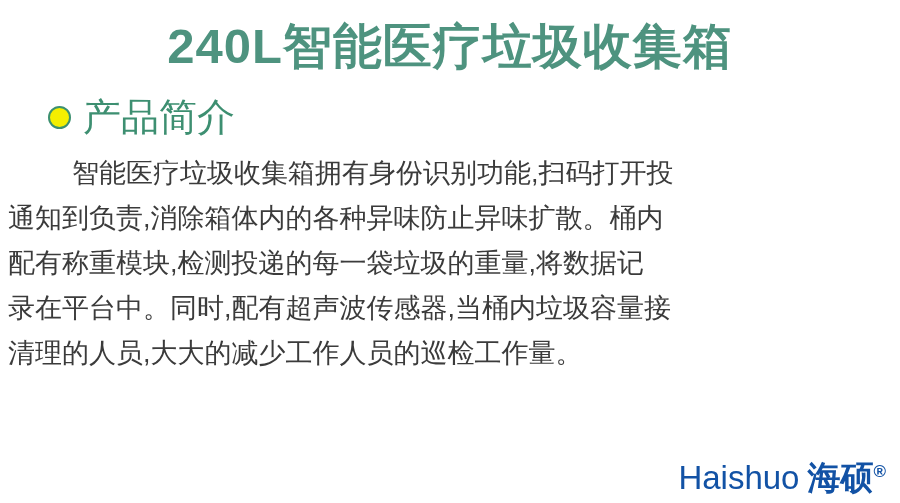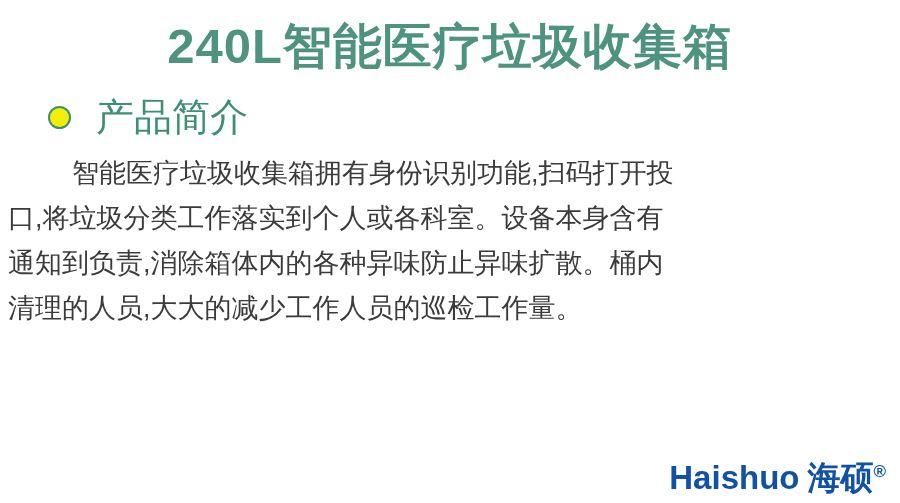"产品简介" .section-header { gap: 25px -> 12px }
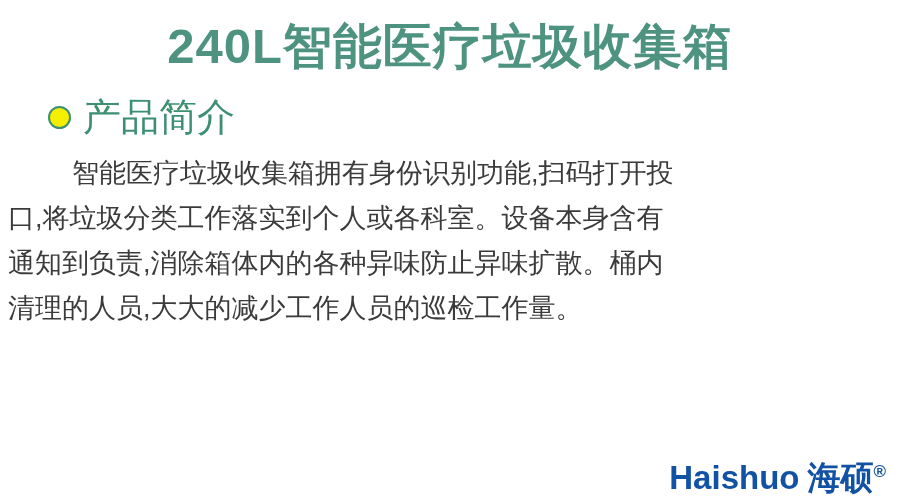"口,将垃圾分类工作落实到个人或各科室。设备本身含有" div.para-line { html: <div>口,将垃圾分类工作落实到个人或各科室。设备本身含有</div> -> none }
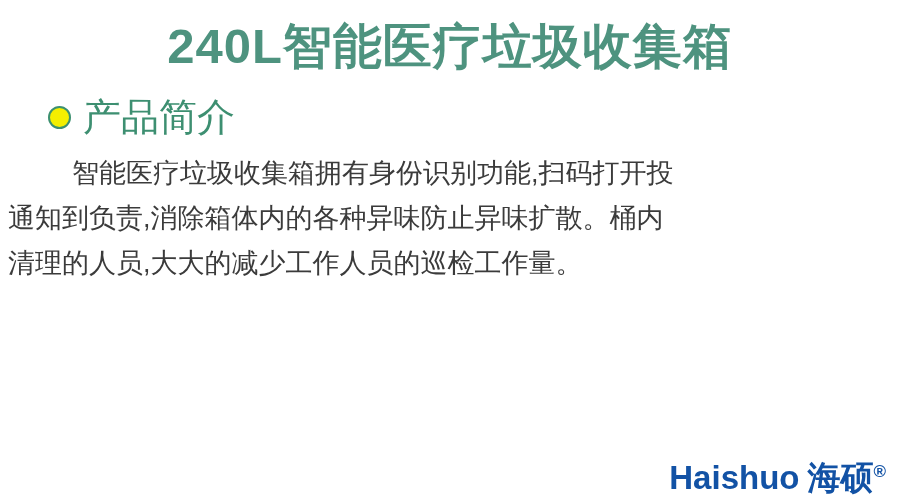"配有称重模块,检测投递的每一袋垃圾的重量,将数据记" div.para-line { html: none -> <div>配有称重模块,检测投递的每一袋垃圾的重量,将数据记</div> }
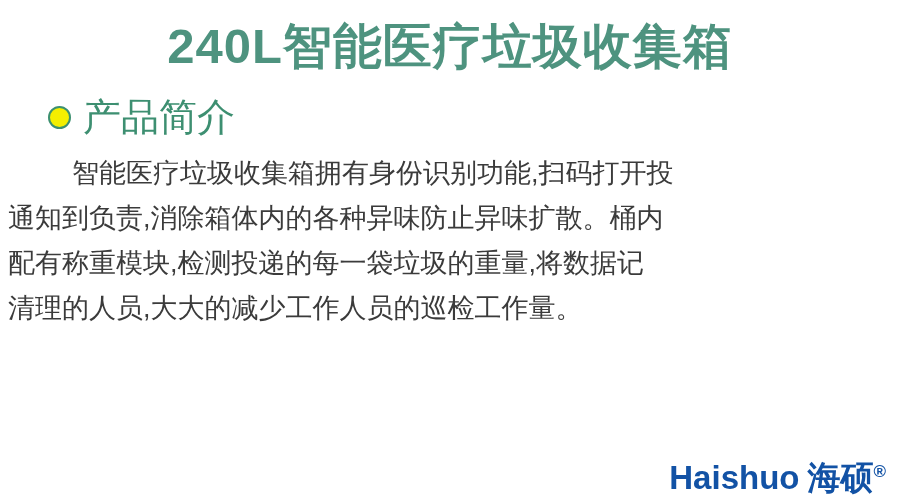"录在平台中。同时,配有超声波传感器,当桶内垃圾容量接" div.para-line { html: none -> <div>录在平台中。同时,配有超声波传感器,当桶内垃圾容量接</div> }
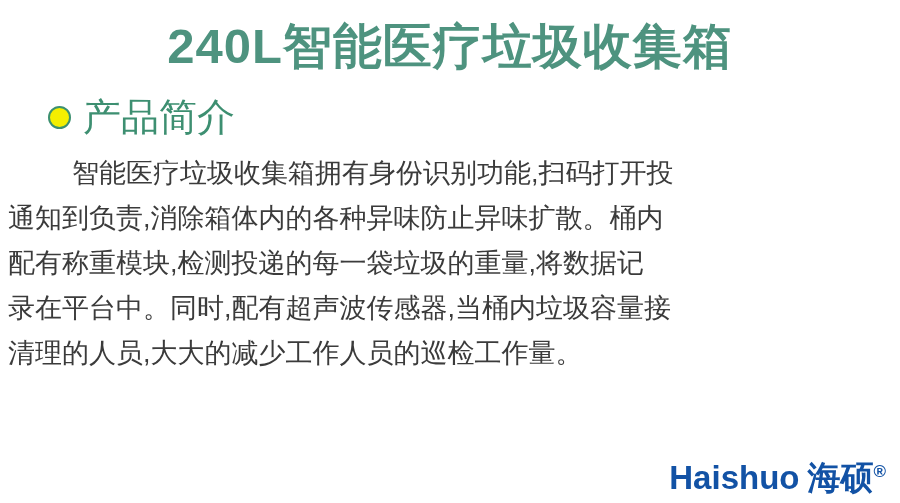"Haishuo" .logo-latin { font-weight: bold -> normal }
